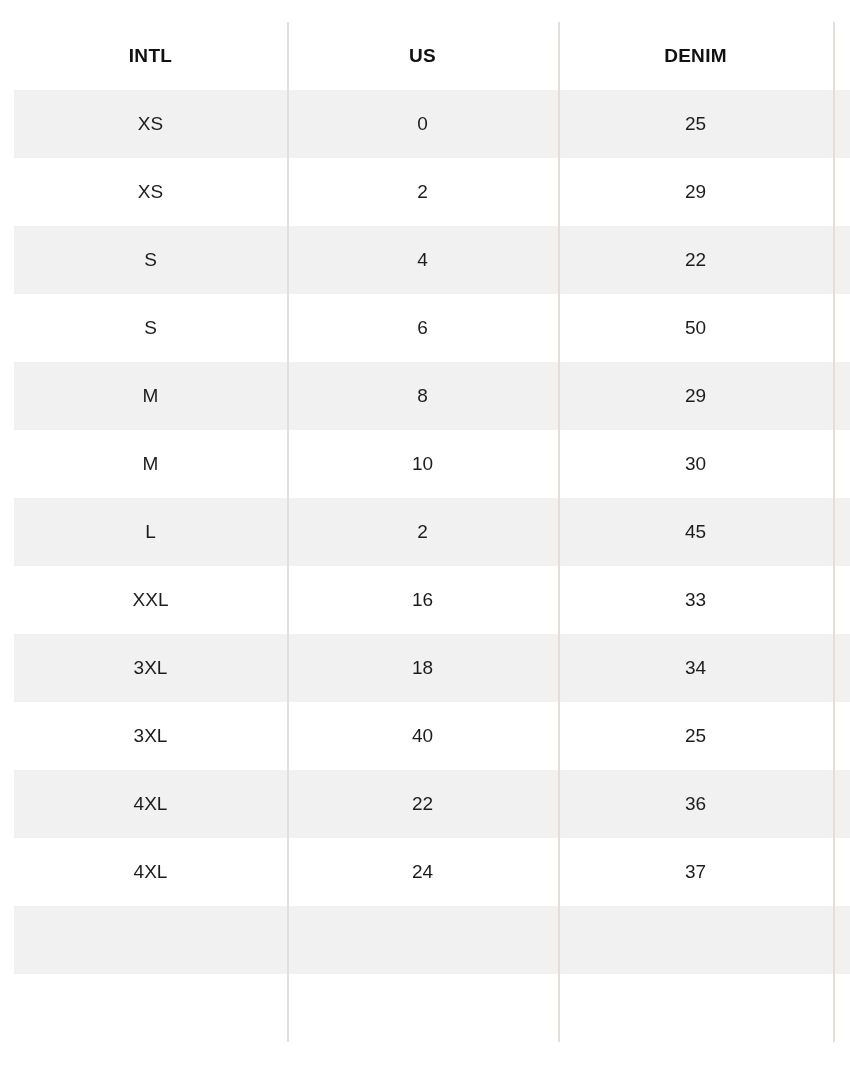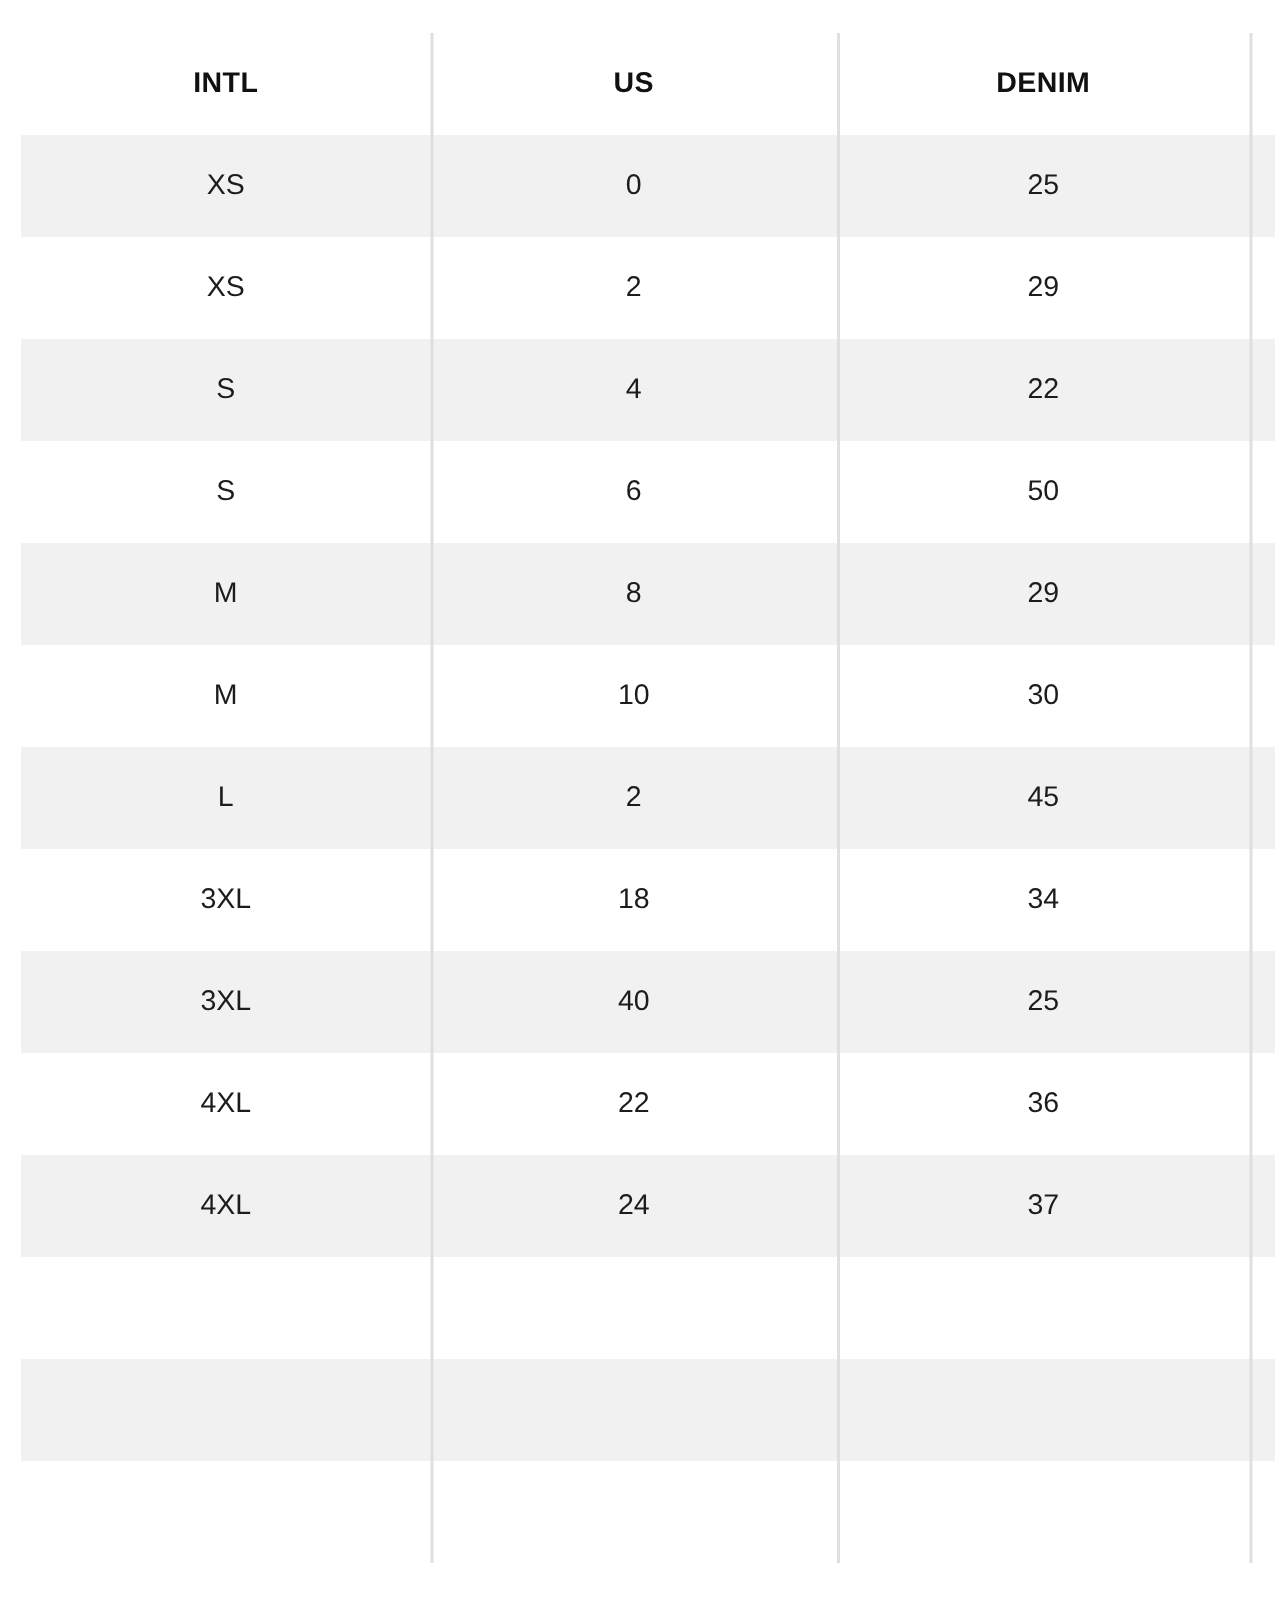"XXL" tr { html: none -> <tr> <td>XXL</td> <td>16</td> <td>33</td> <td></td> </tr> }
